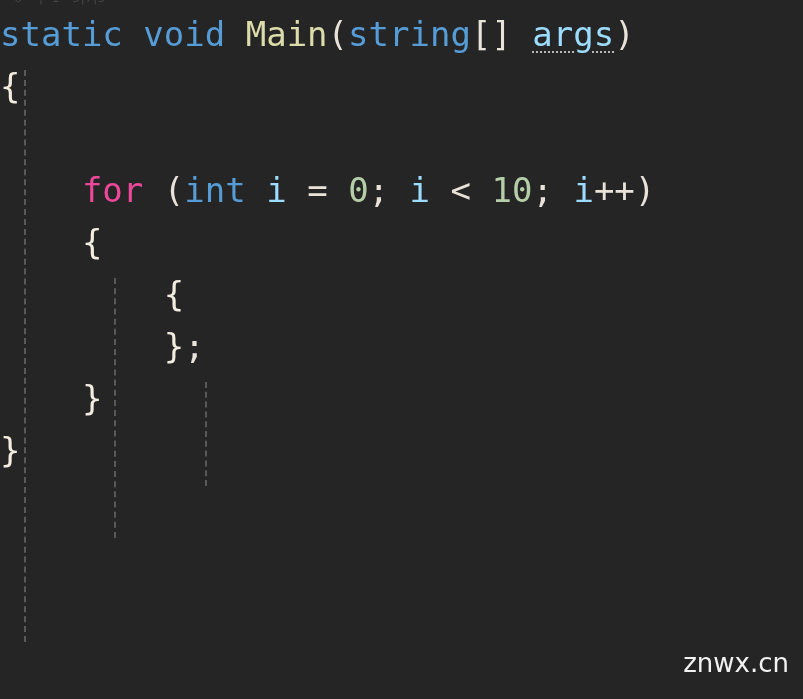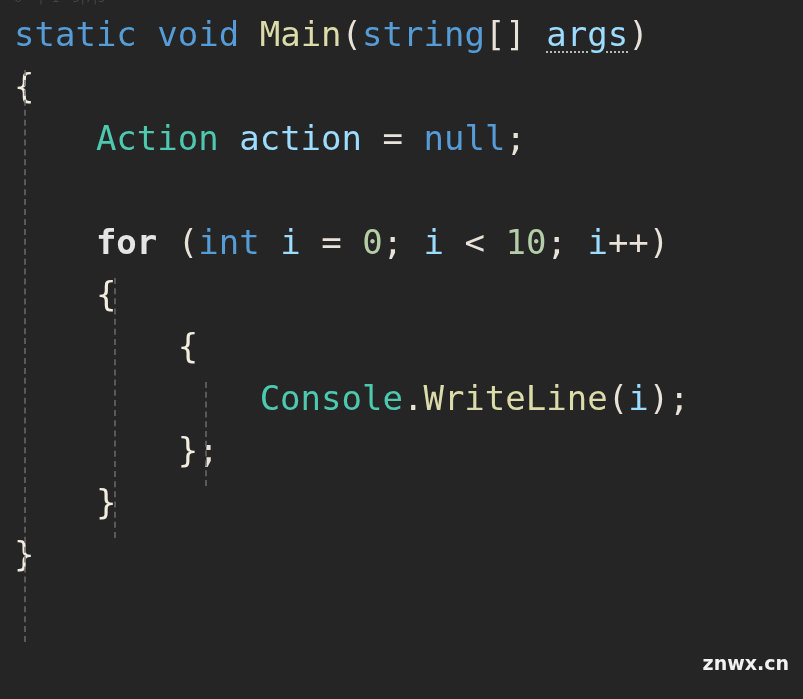"static void Main(string[] args)" .line { padding-left: 14px -> 0 }
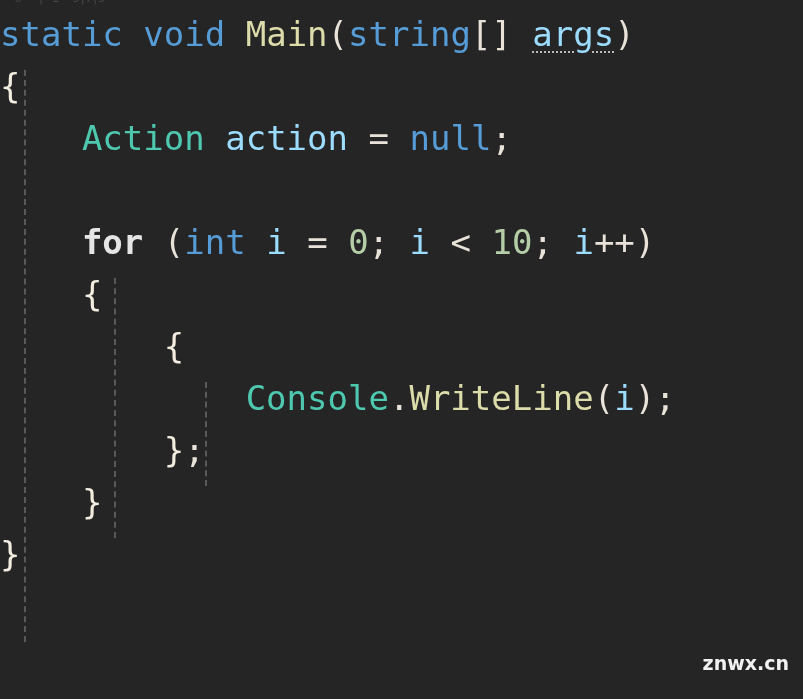"Action action = null;" div.line { html: <div><span> </span><span>Action</span><span> </span><span>action</span><span> </span><span>=</span><span> </span><span>null</span><span>;</span></div> -> none }
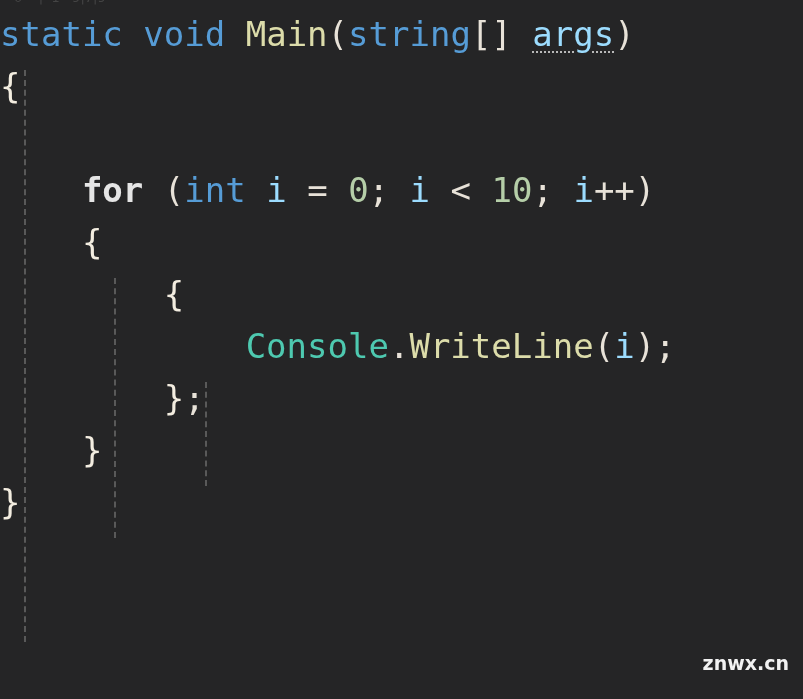"for" .ctrl { color: #e5e5e5 -> #ec4899; font-weight: bold -> none }
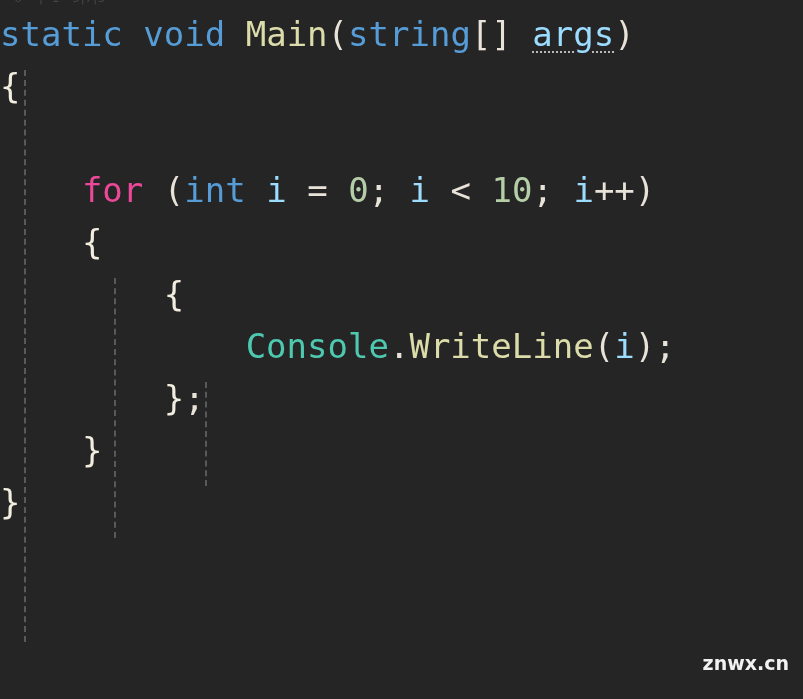"Console.WriteLine(i);" div.line { html: <div><span> </span><span>Console</span><span>.</span><span>WriteLine</span><span>(</span><span>i</span><span>);</span></div> -> none }
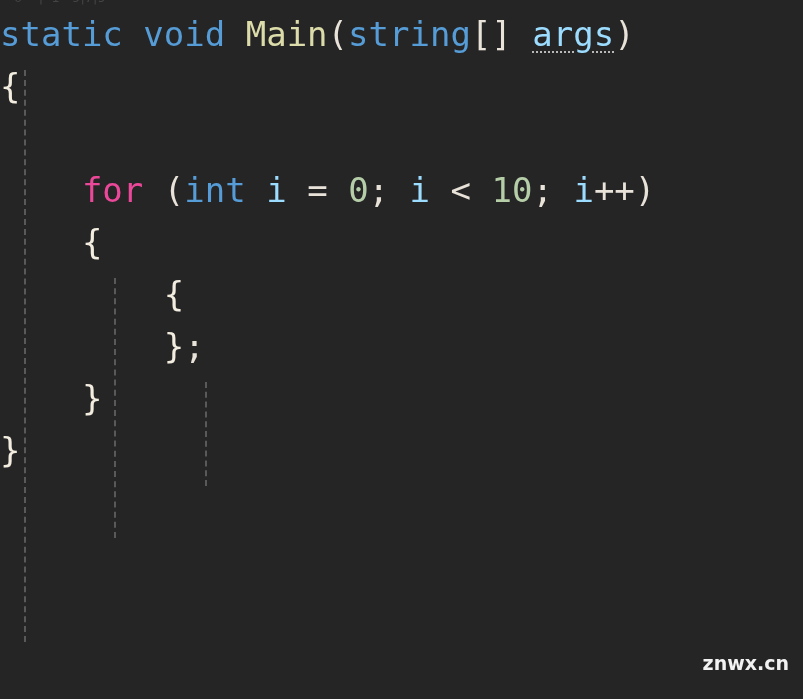"znwx.cn" .watermark { font-size: 19px -> 26px; font-weight: 700 -> 400 }
